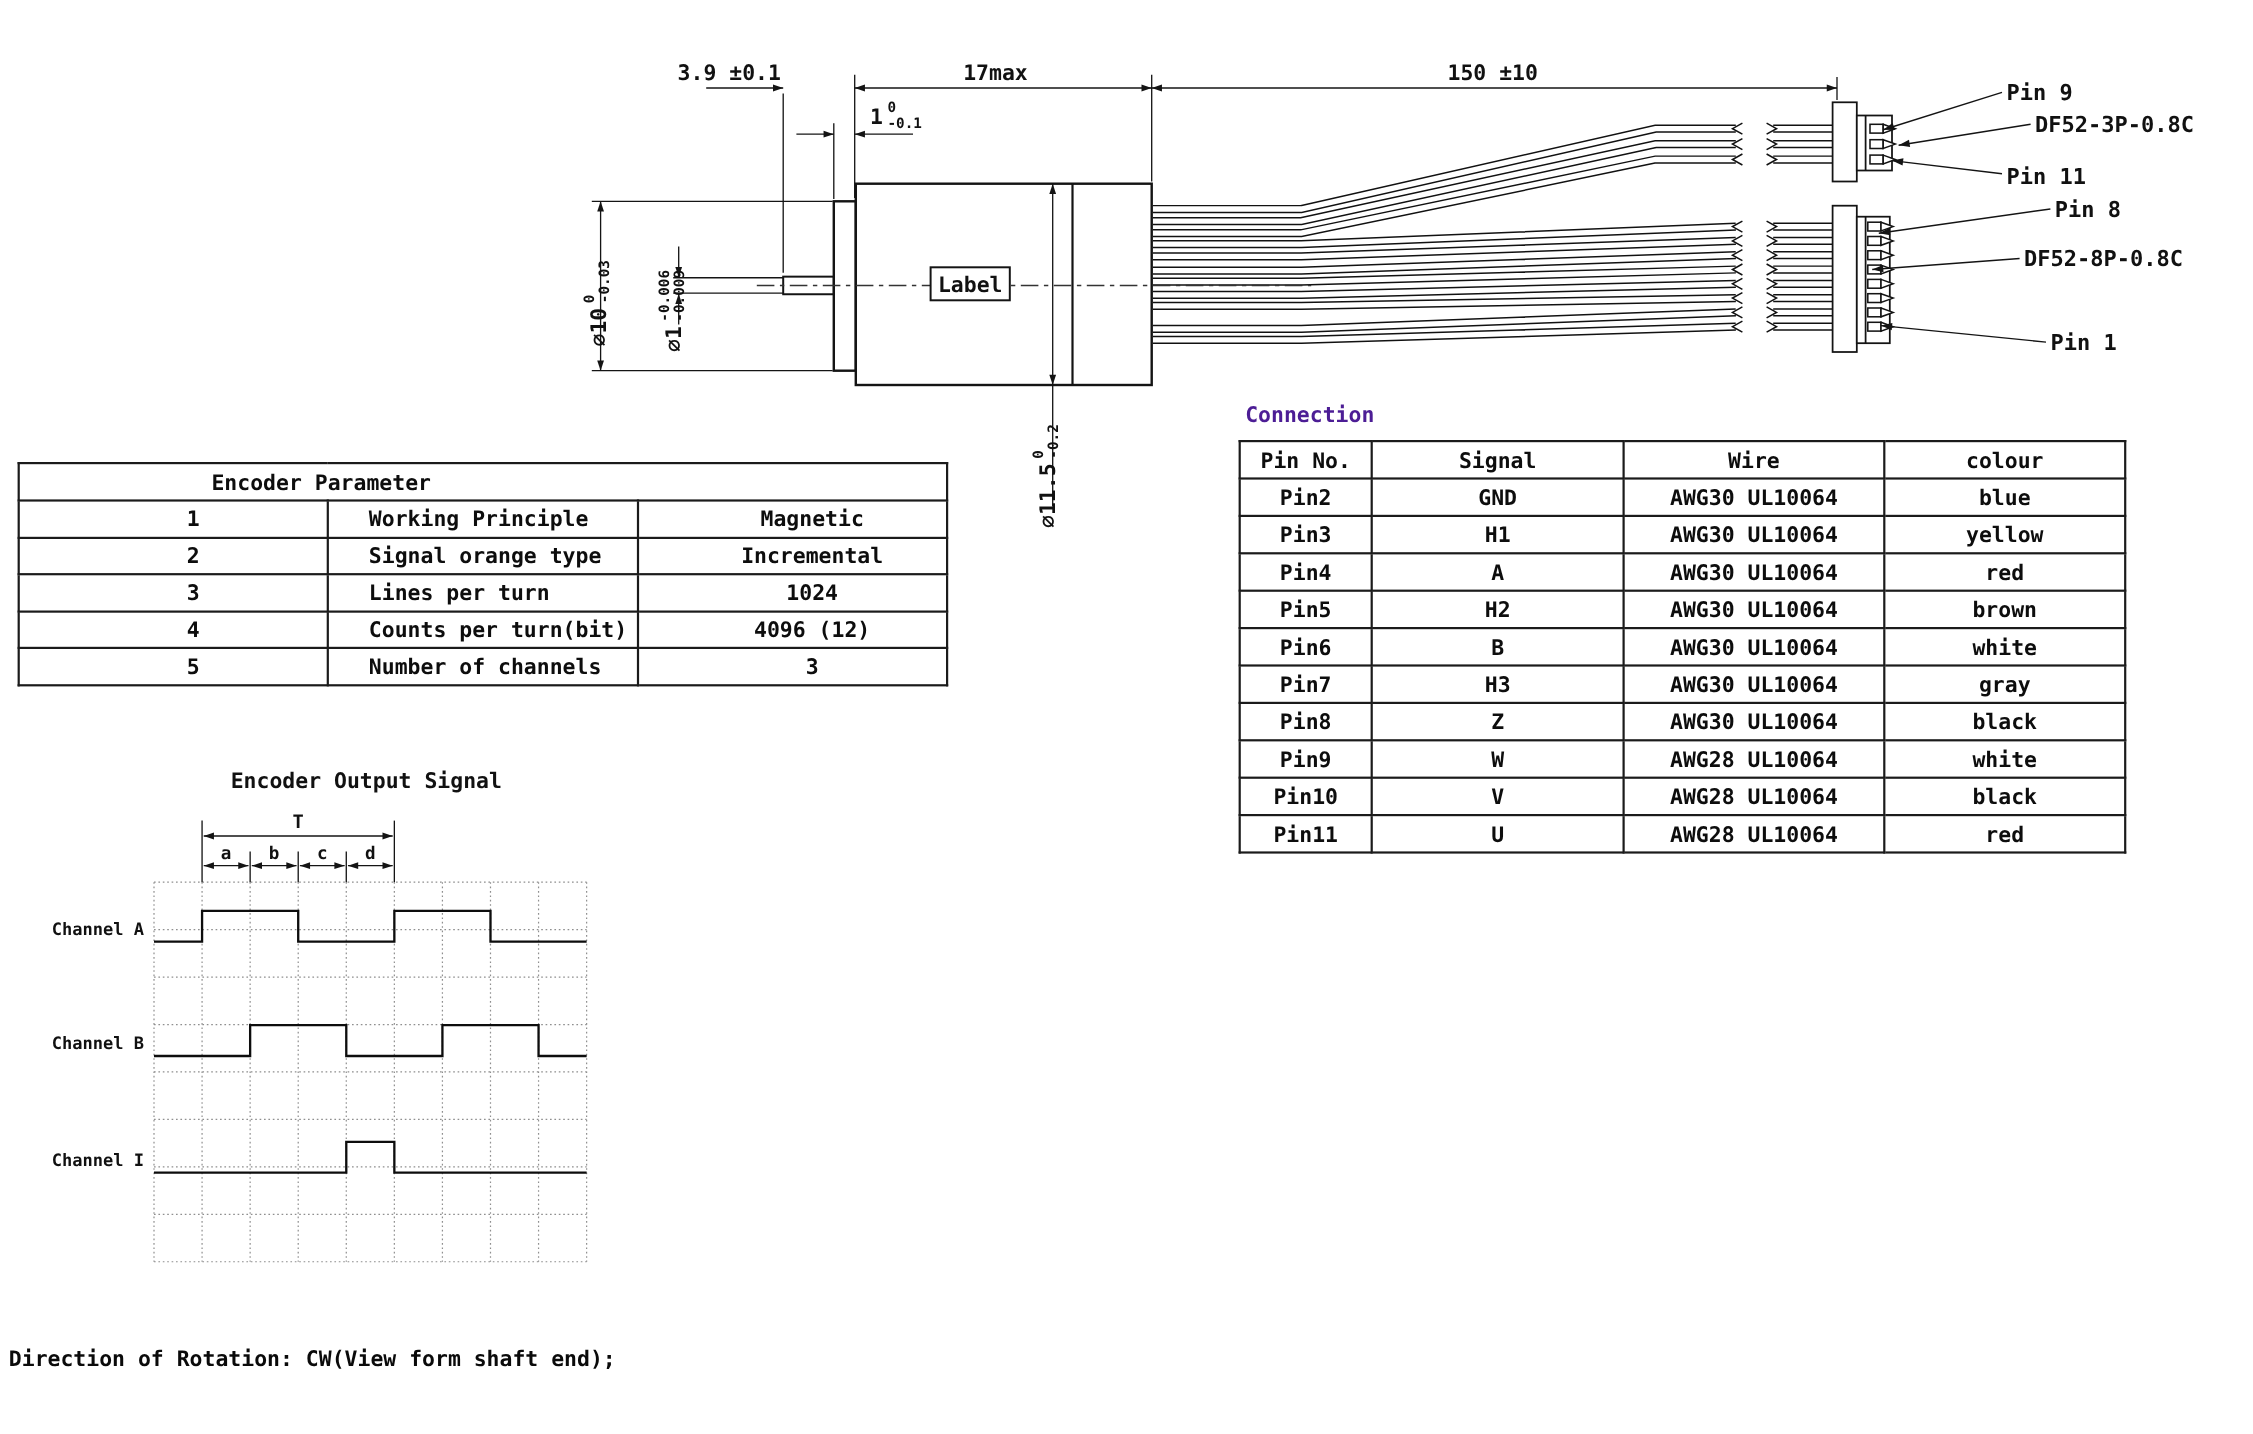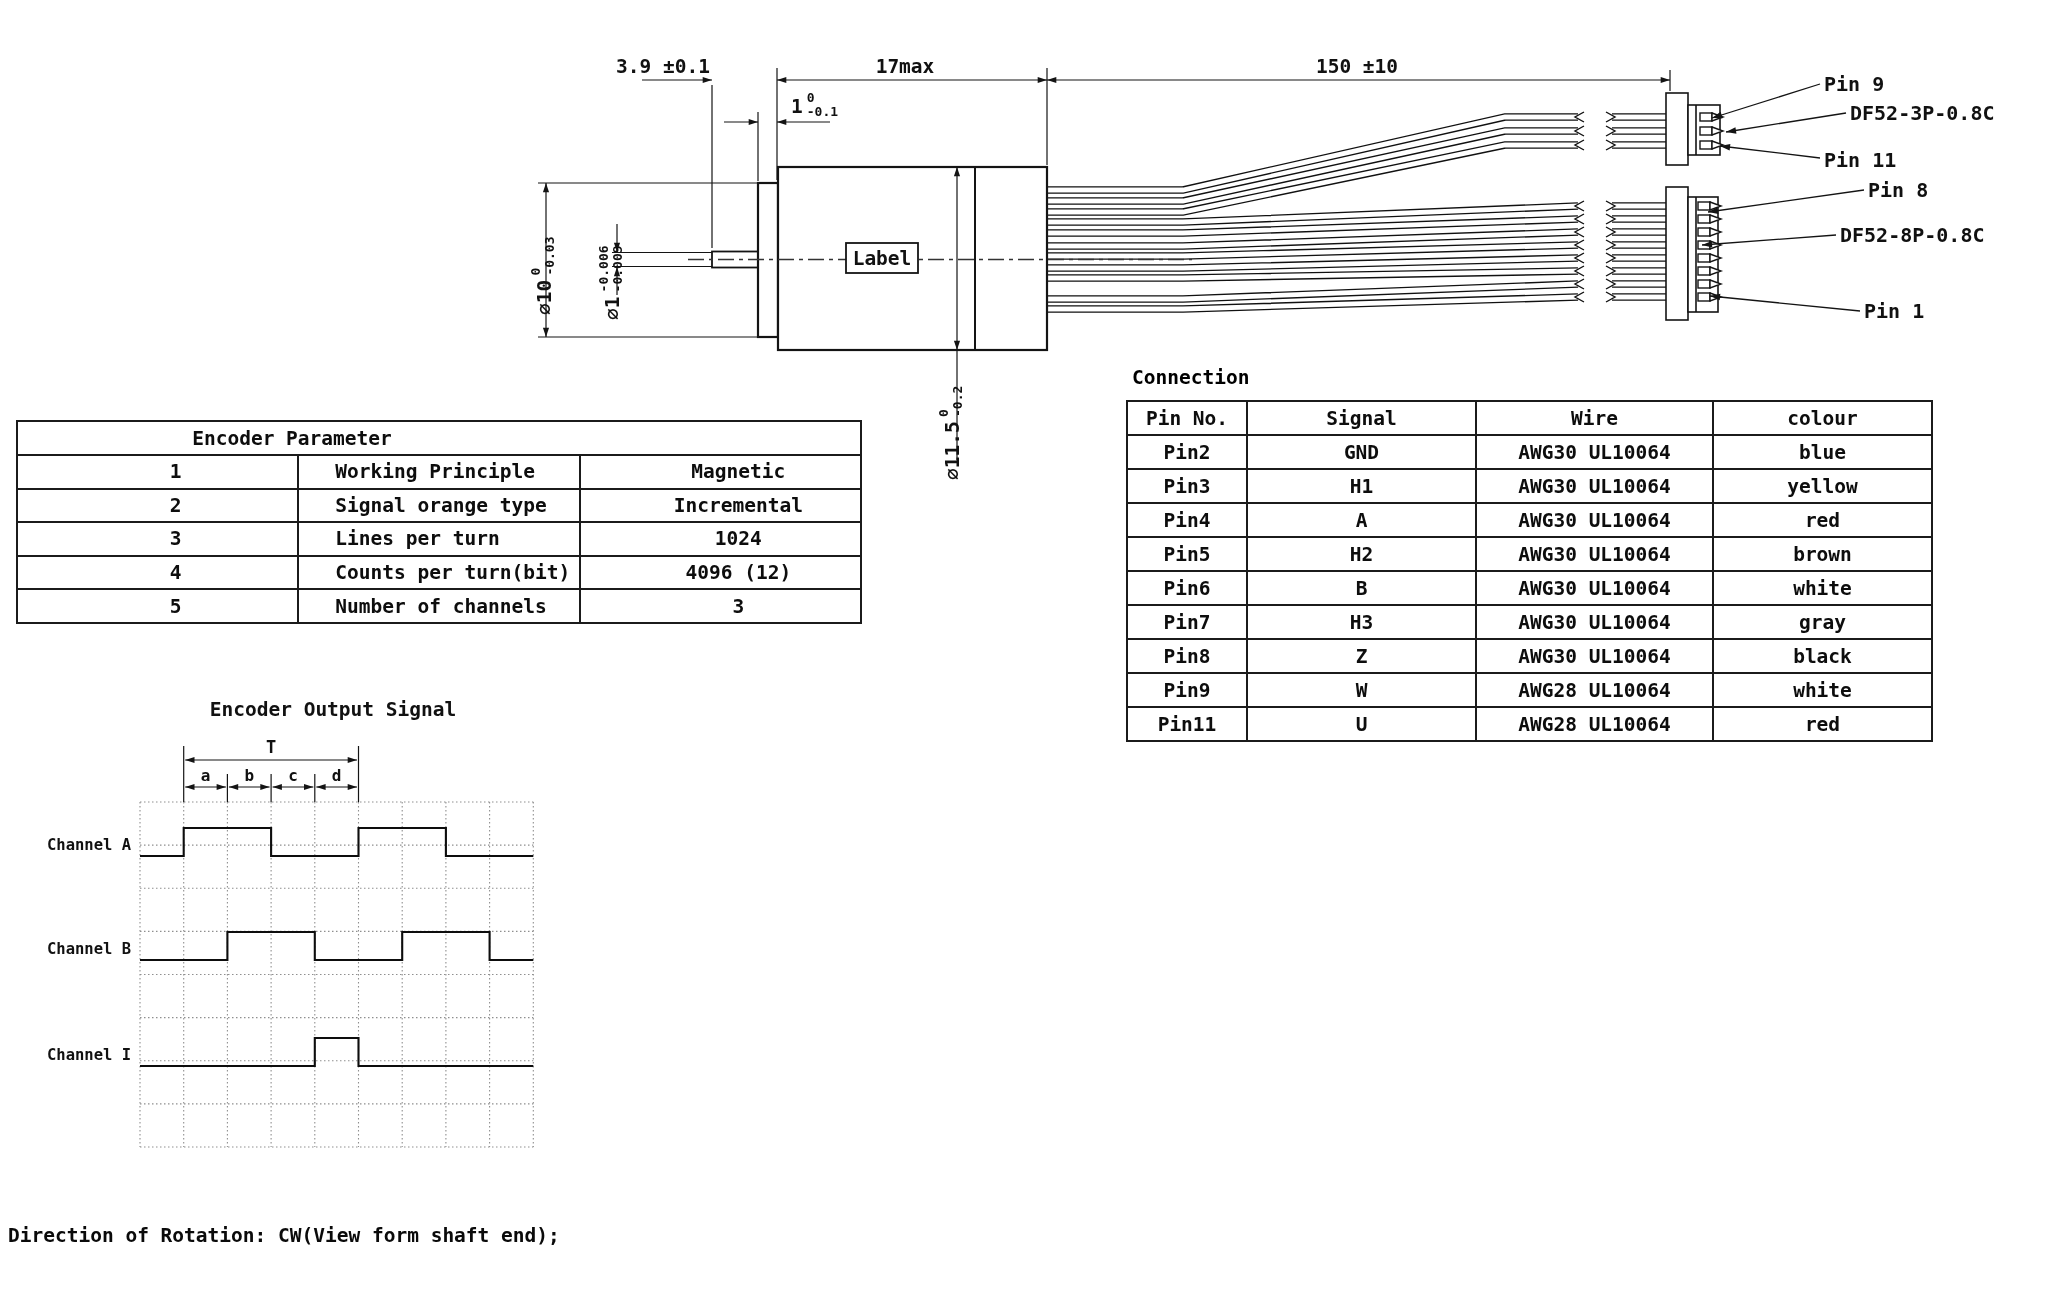"Connection" .blocktitle { color: #000000 -> #4c1d95 }
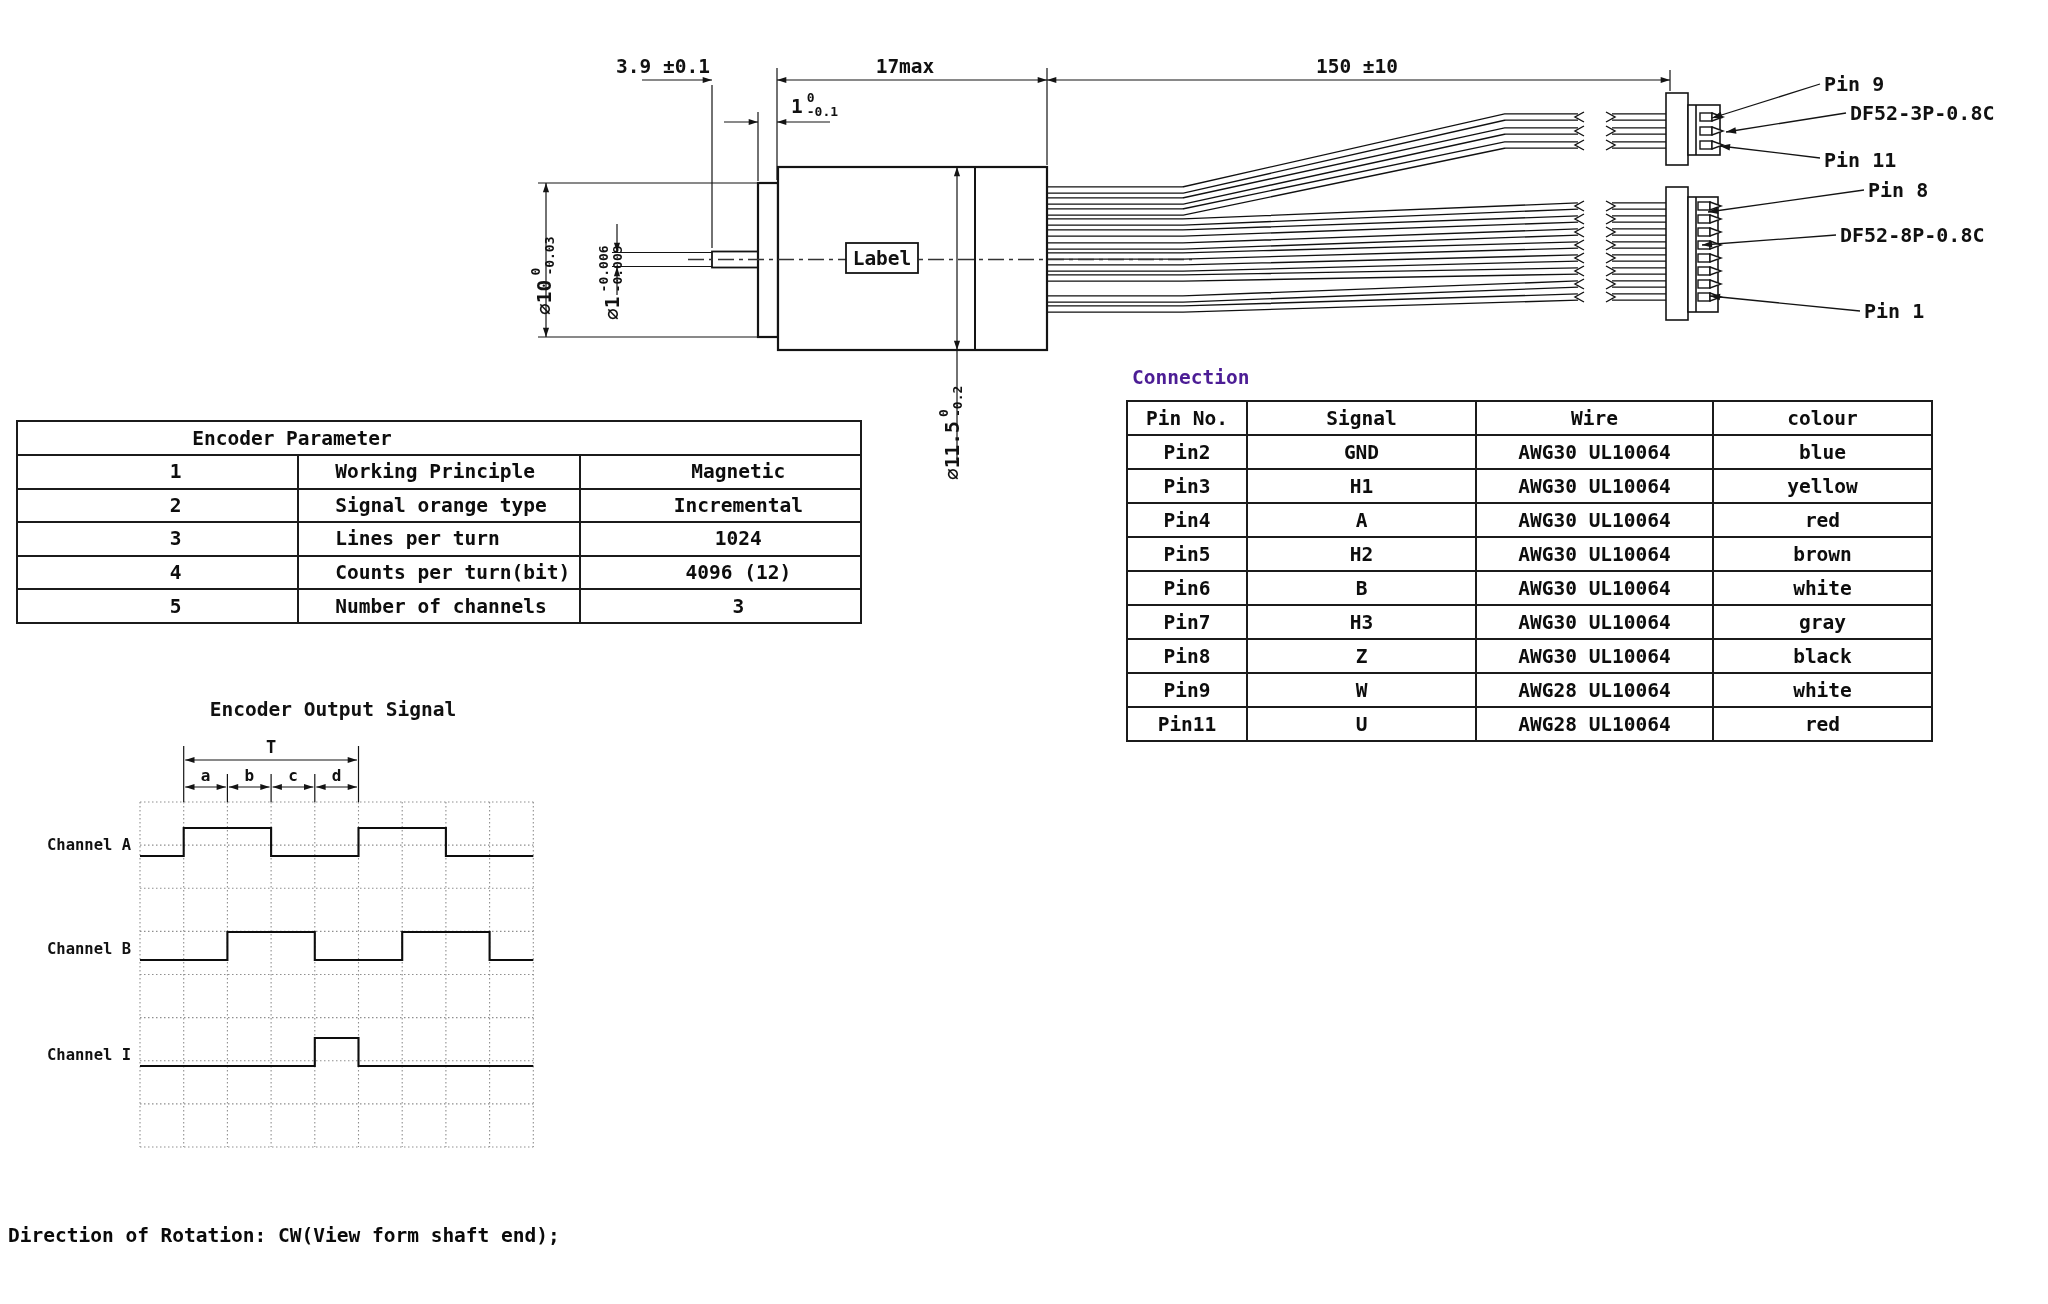"Pin10" tr { html: none -> <tr> <td>Pin10</td> <td>V</td> <td>AWG28 UL10064</td> <td>black</td> </tr> }
